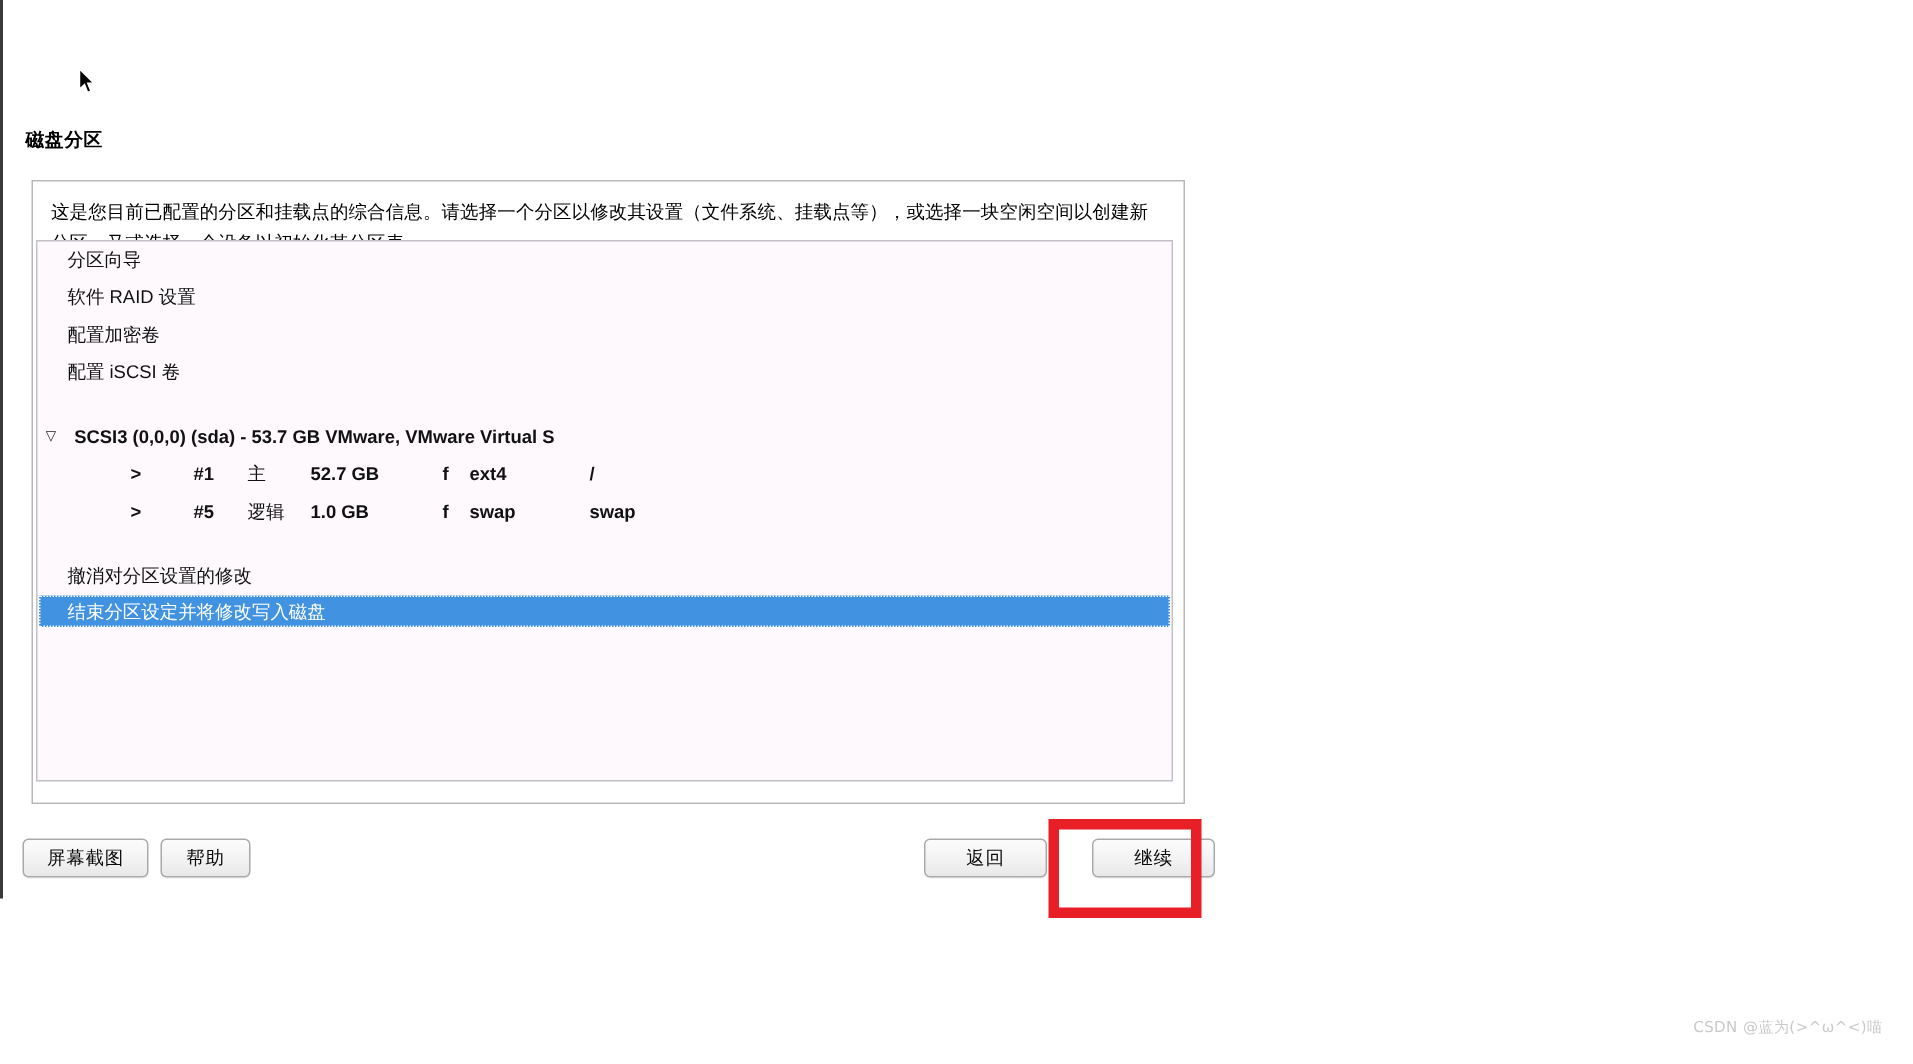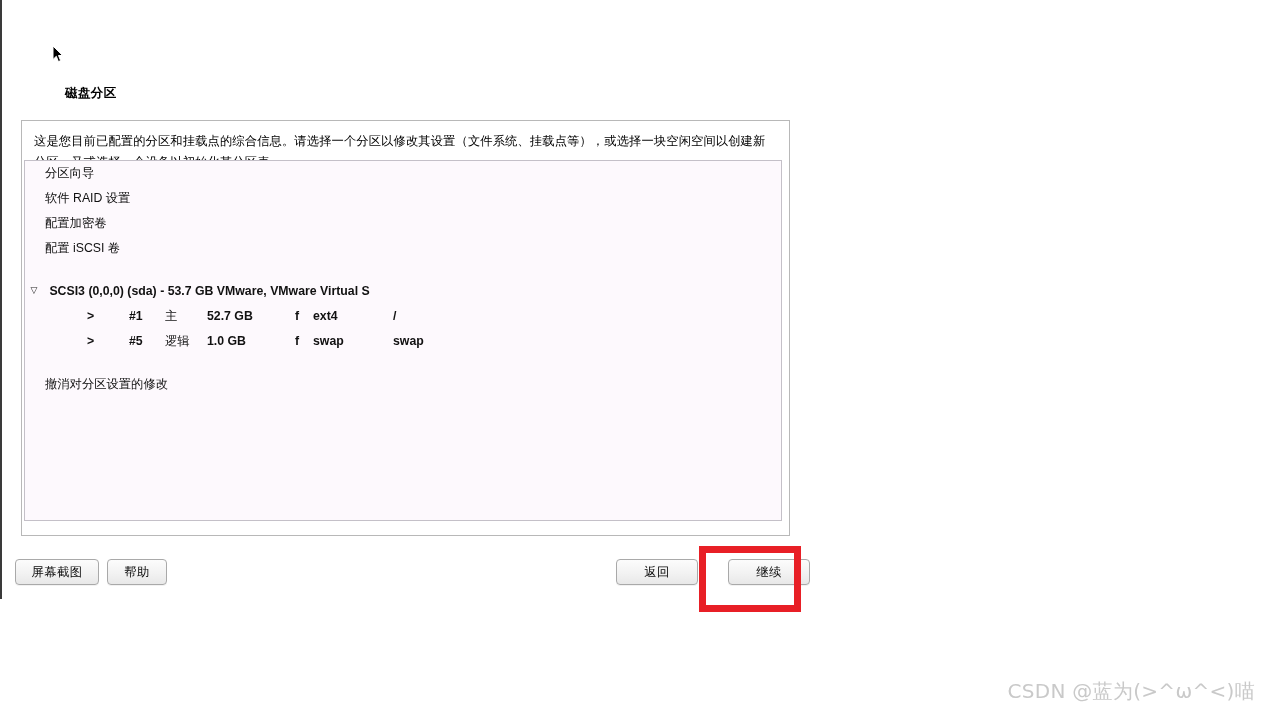"磁盘分区" #page-title { margin-left: 48px -> none }
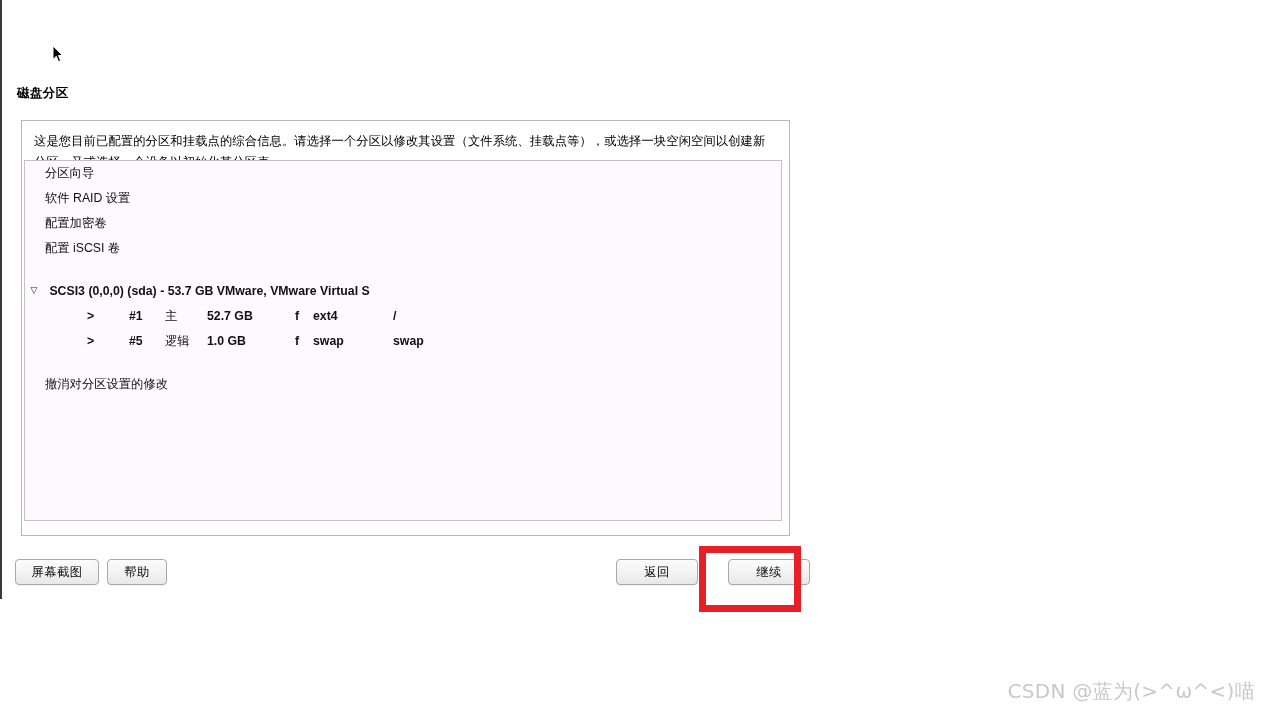"结束分区设定并将修改写入磁盘" div { html: none -> <div> <span>结束分区设定并将修改写入磁盘</span> </div> }
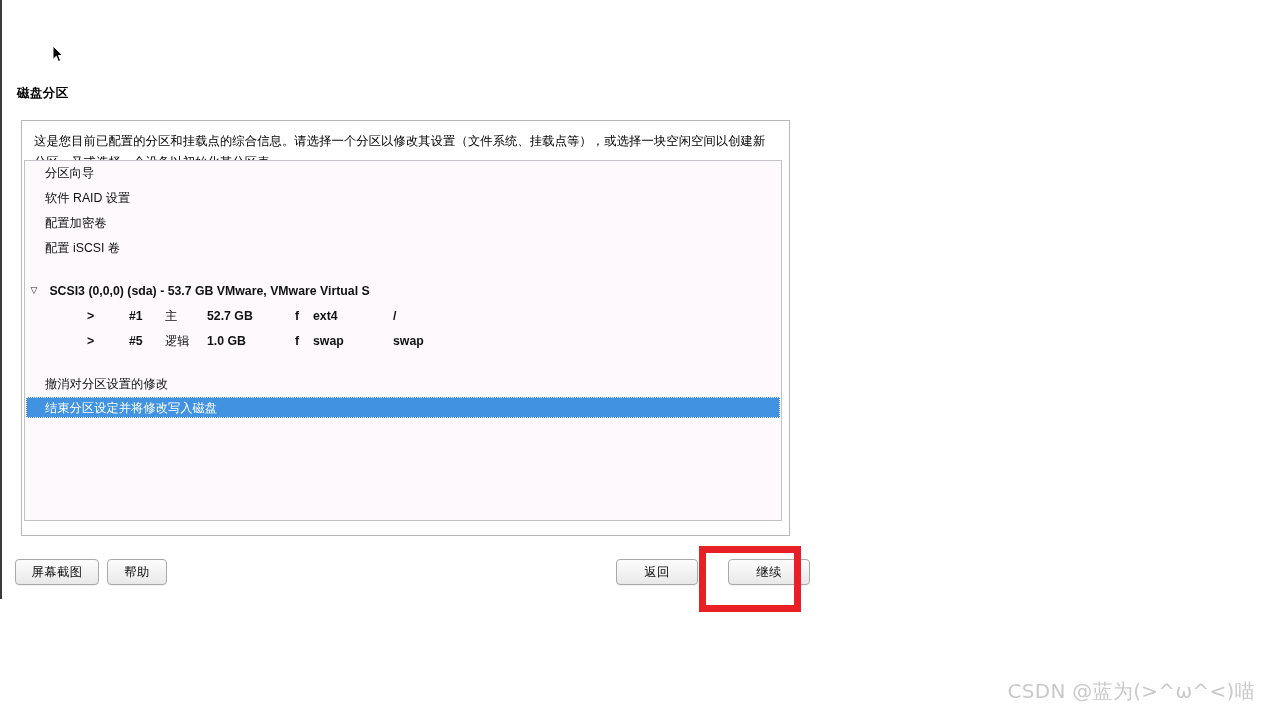"CSDN @蓝为(>^ω^<)喵" #watermark { font-size: 20px -> 10px }
